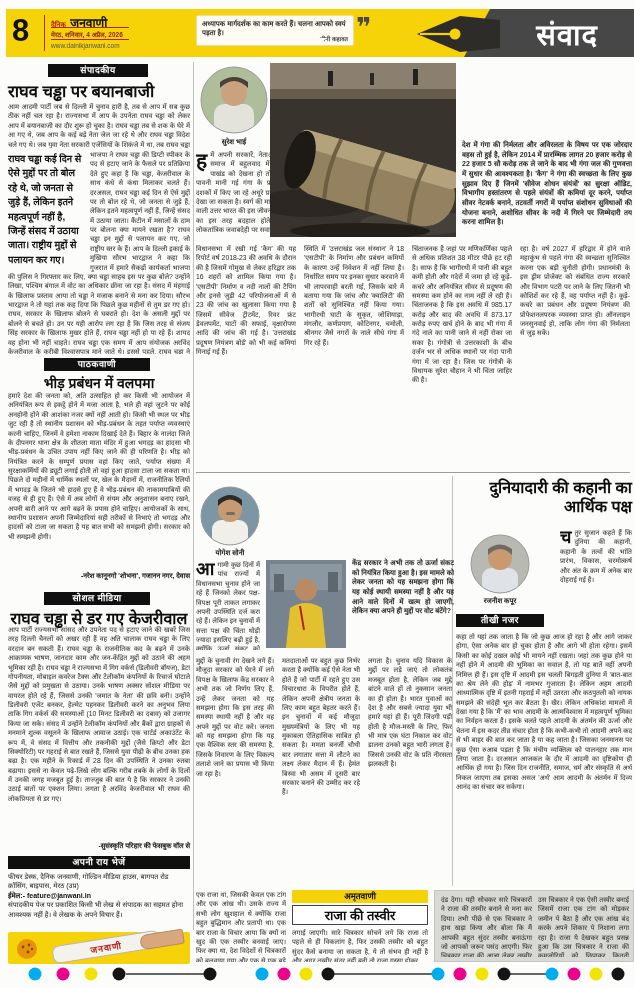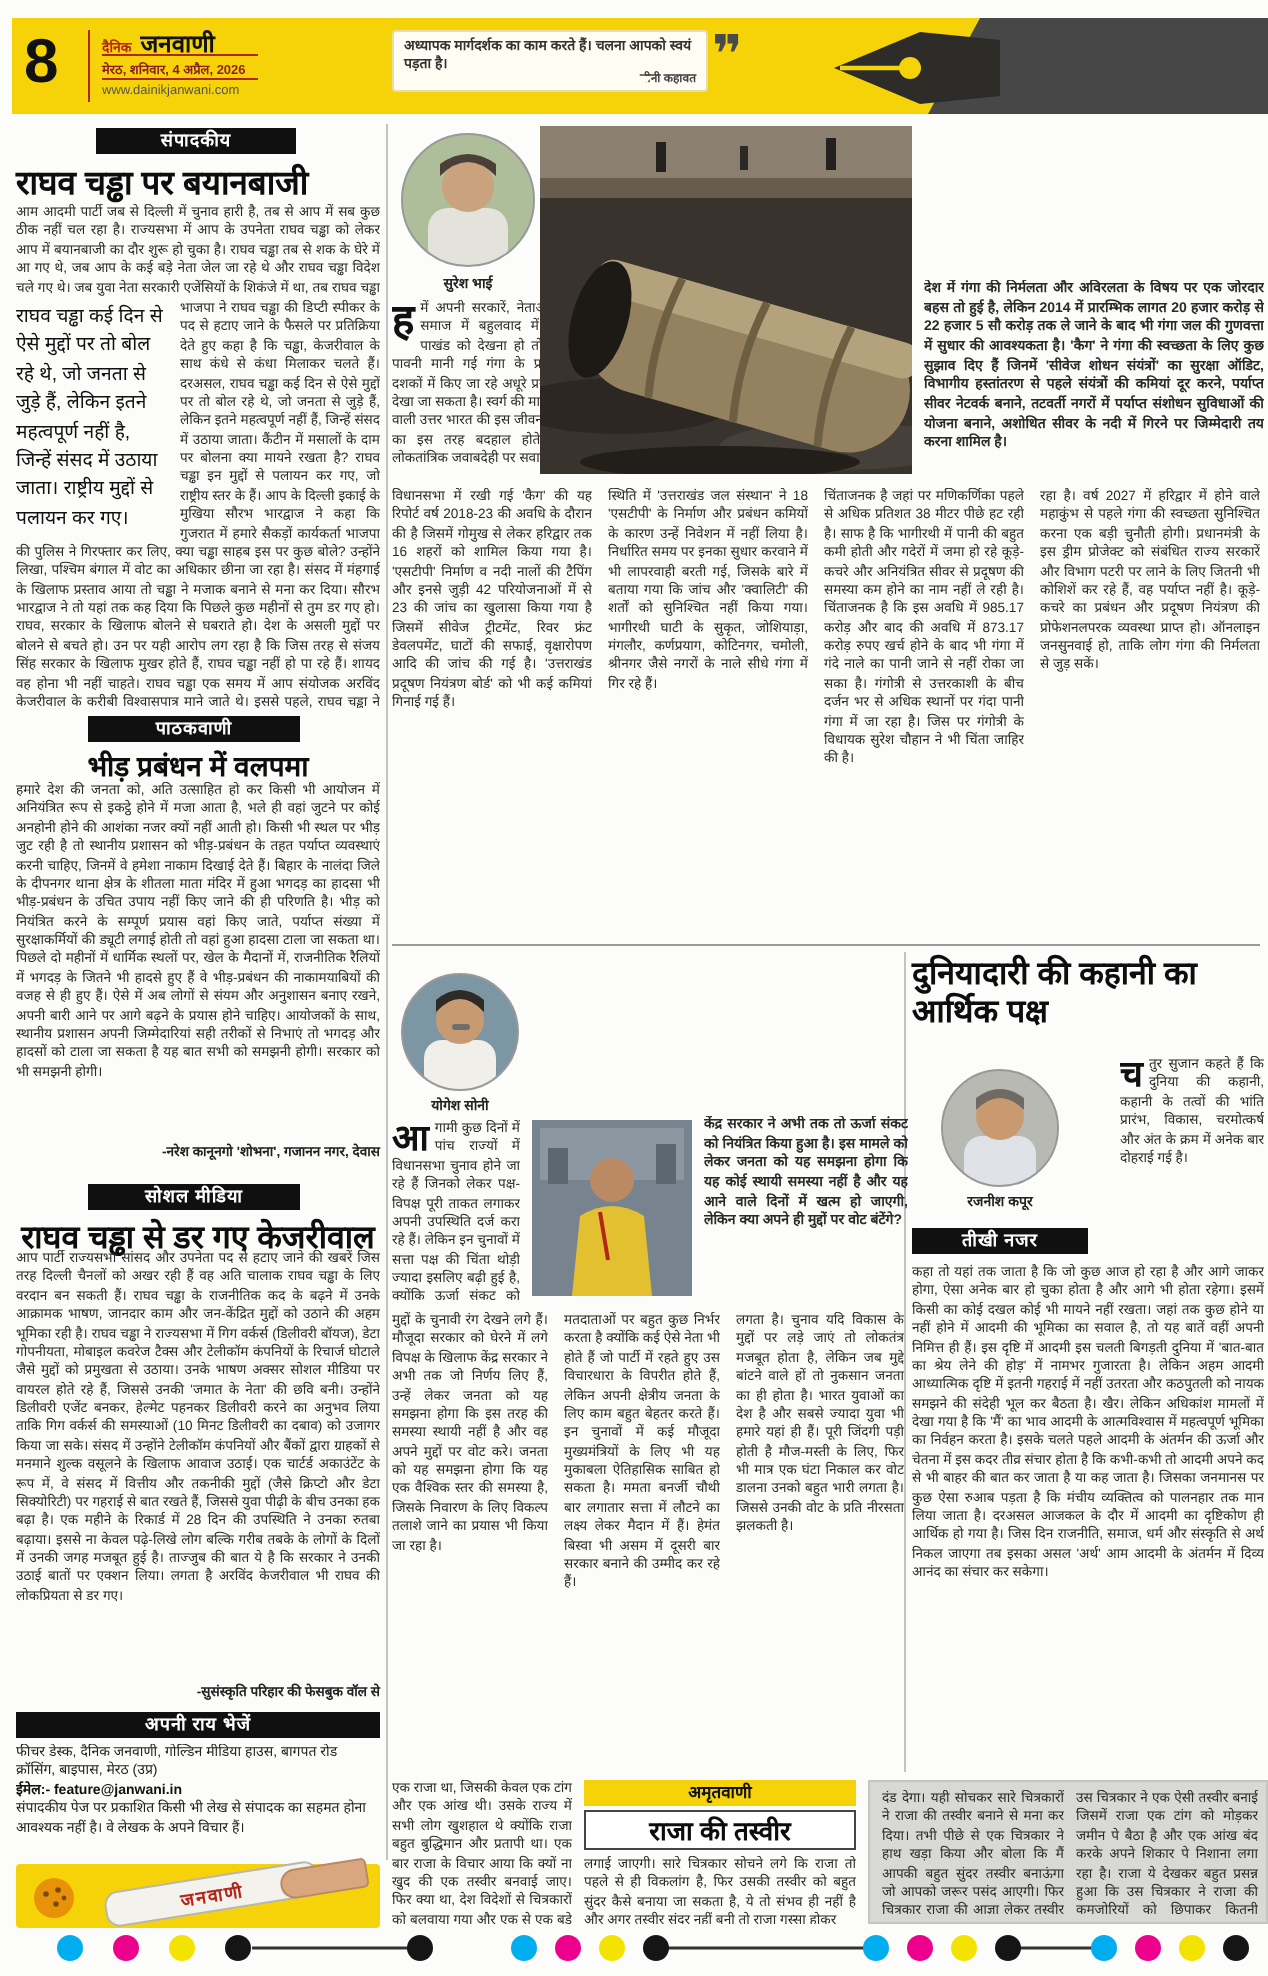"संवाद" div.abs { html: none -> <div>संवाद</div> }
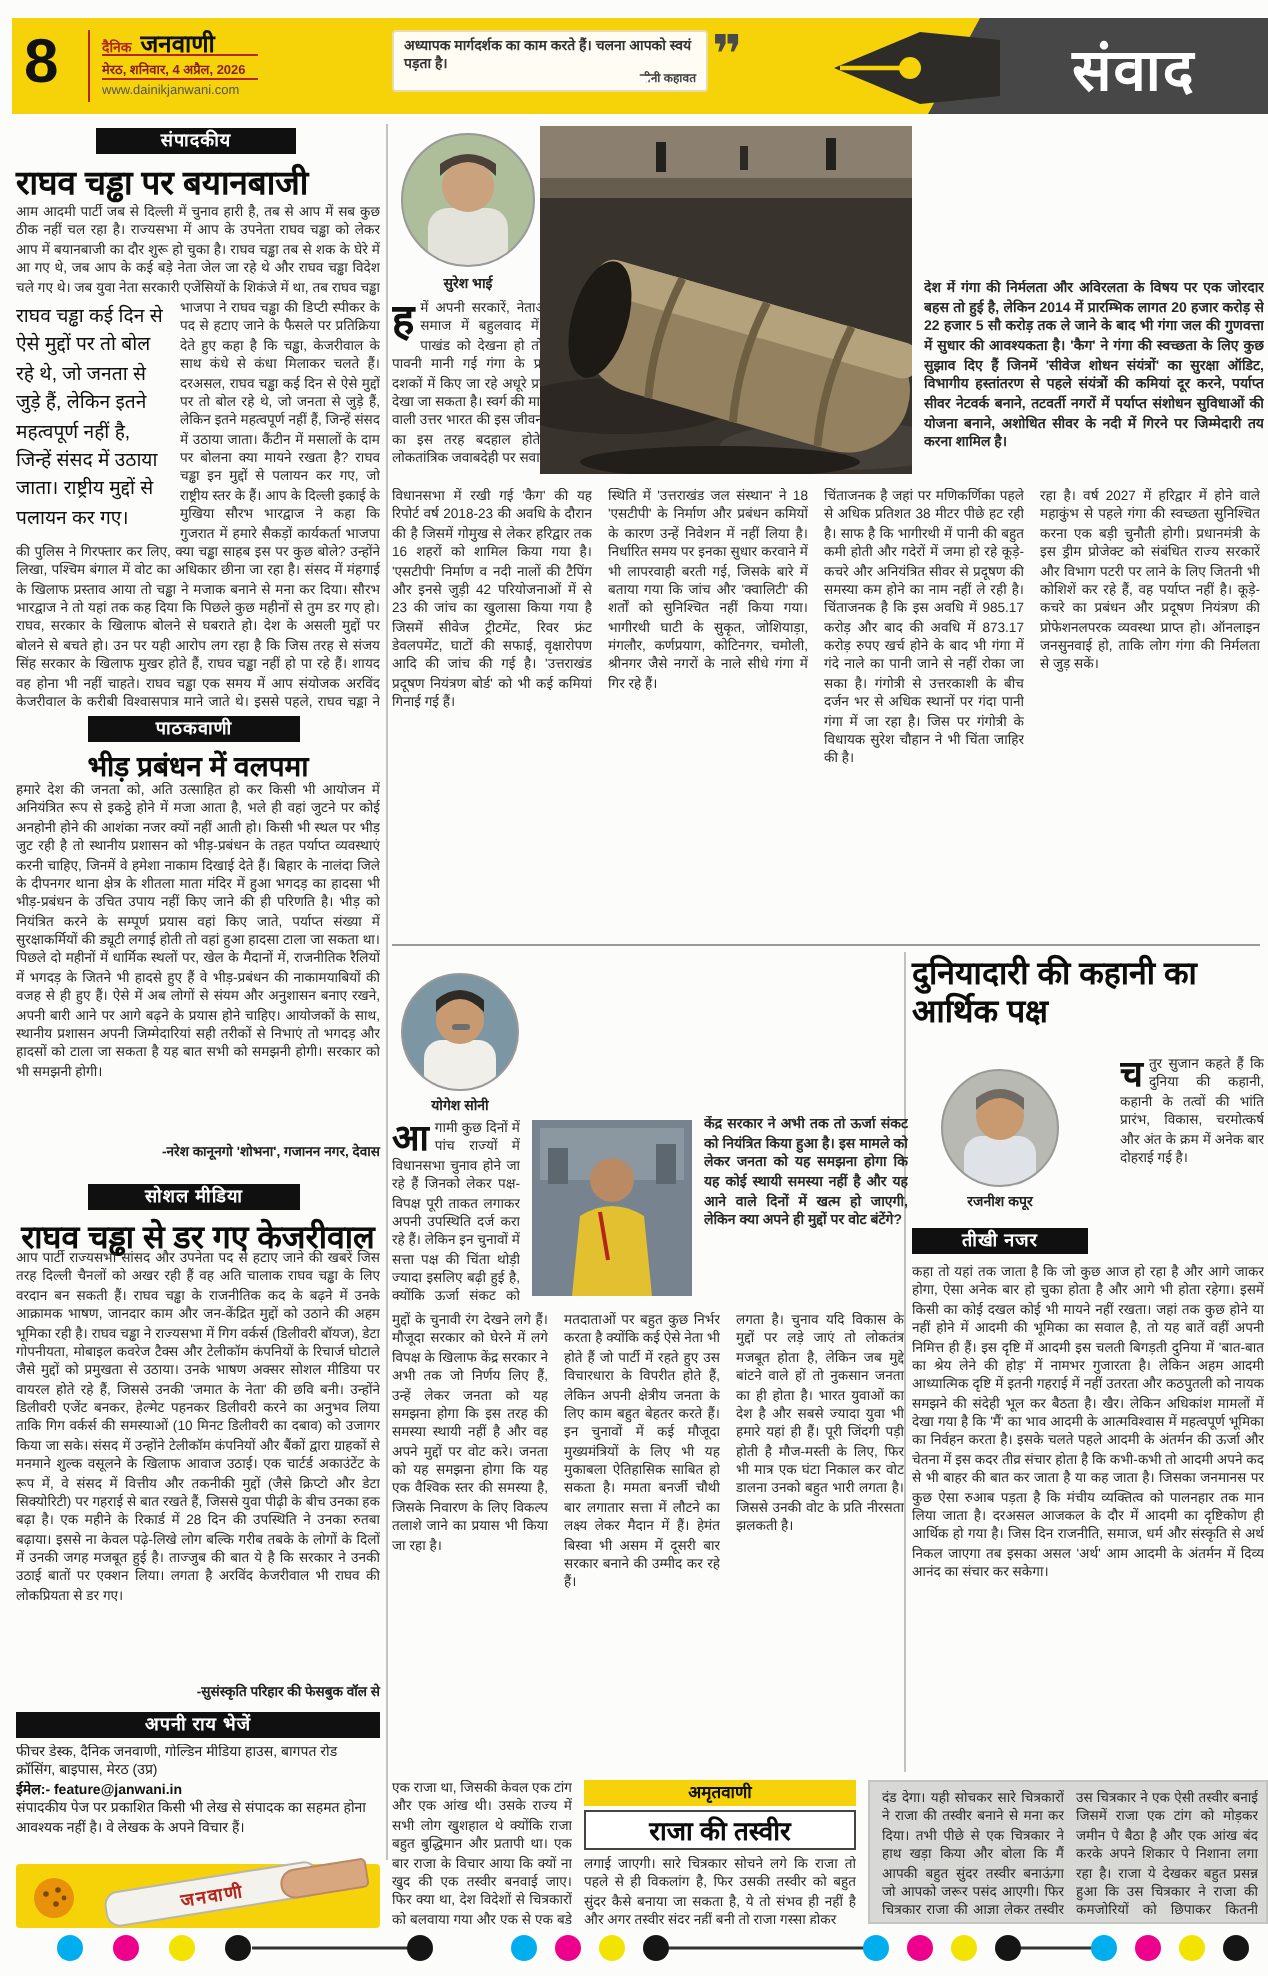"राघव चड्ढा कई दिन से" .pq { font-weight: normal -> bold }
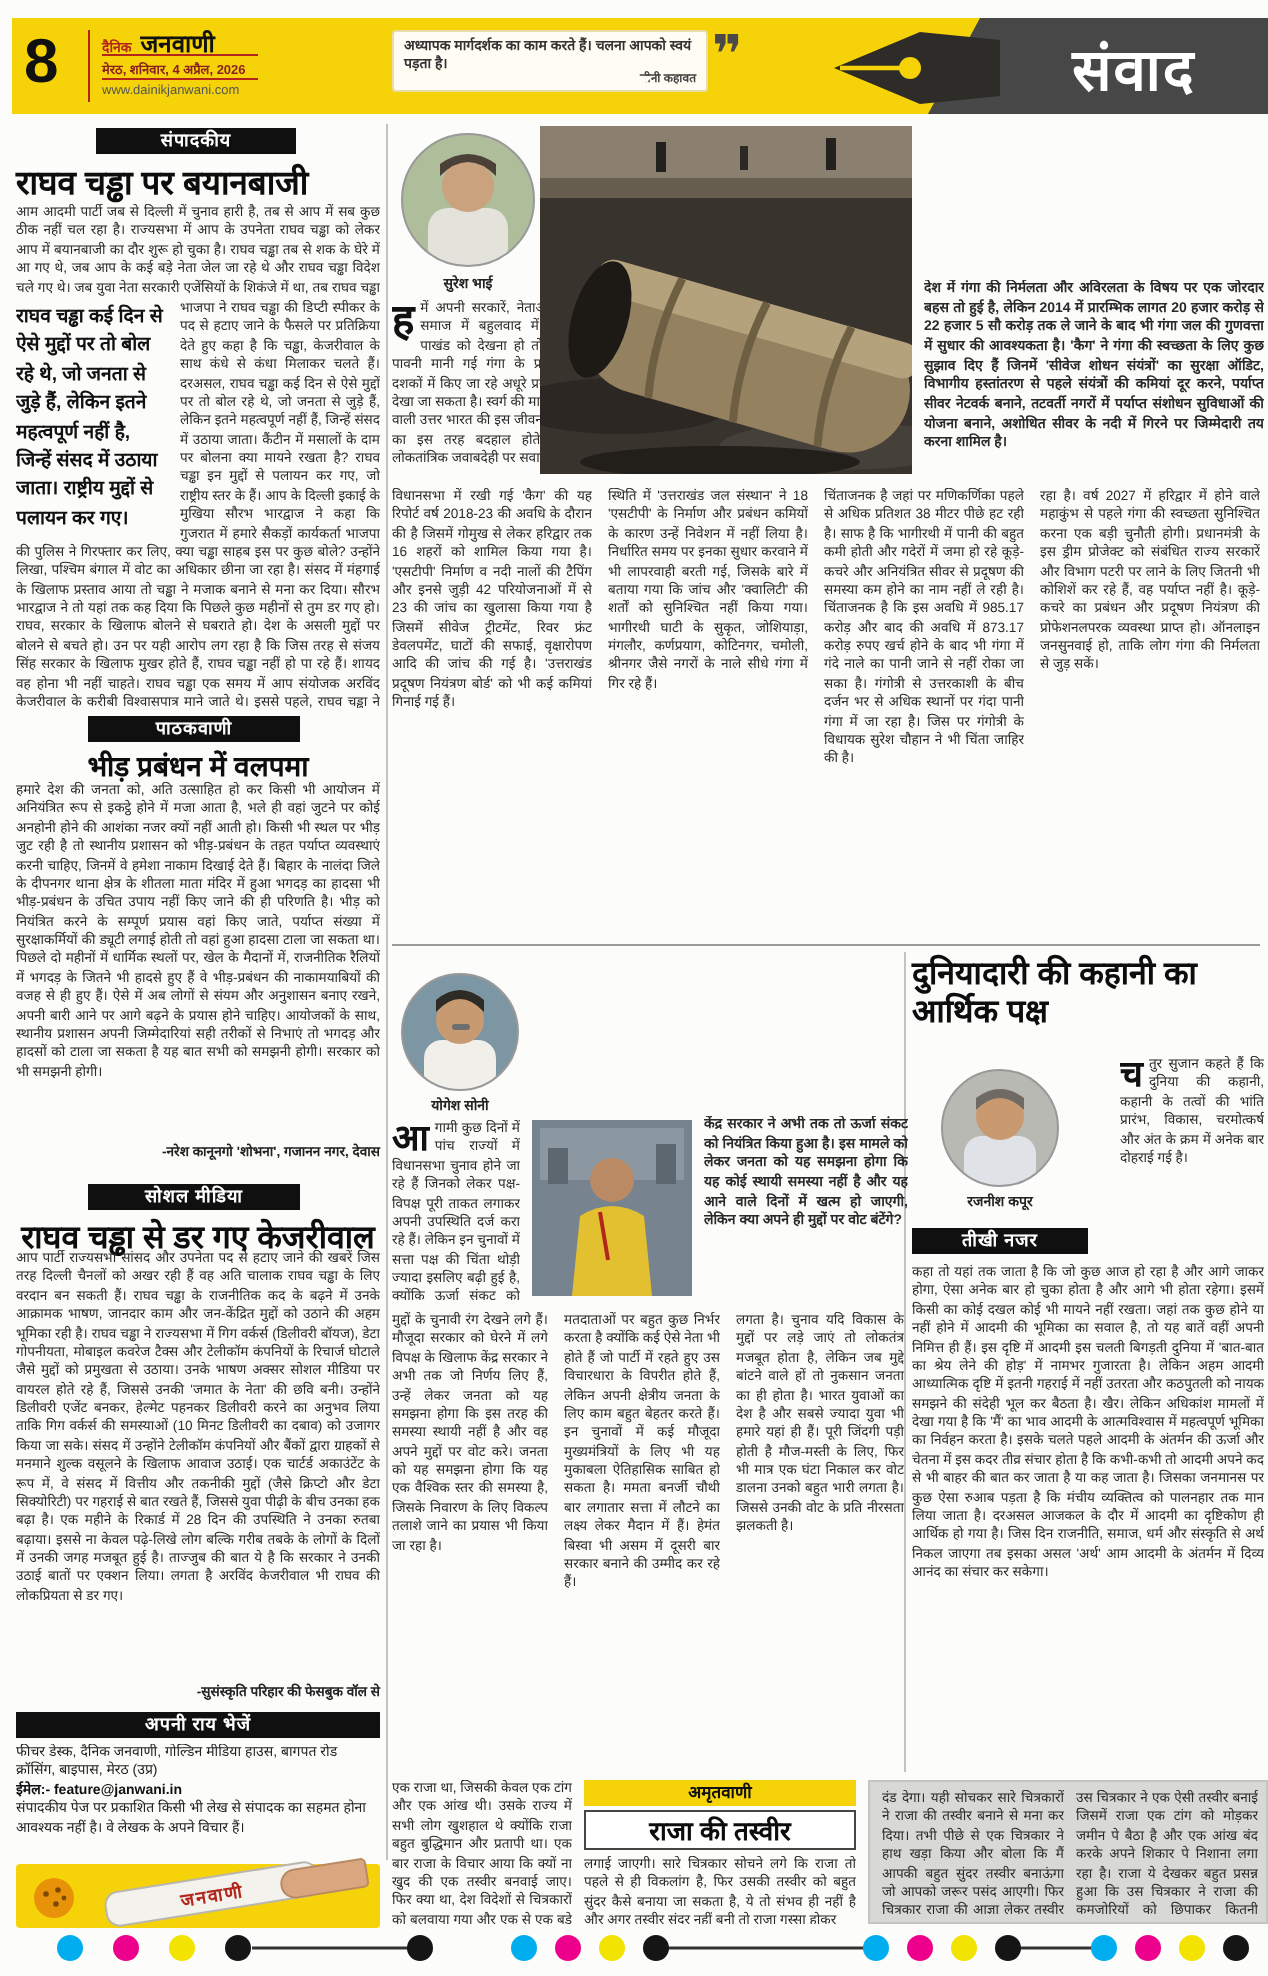"दुनियादारी की कहानी का आर्थिक" div.abs { text-align: left -> right }
